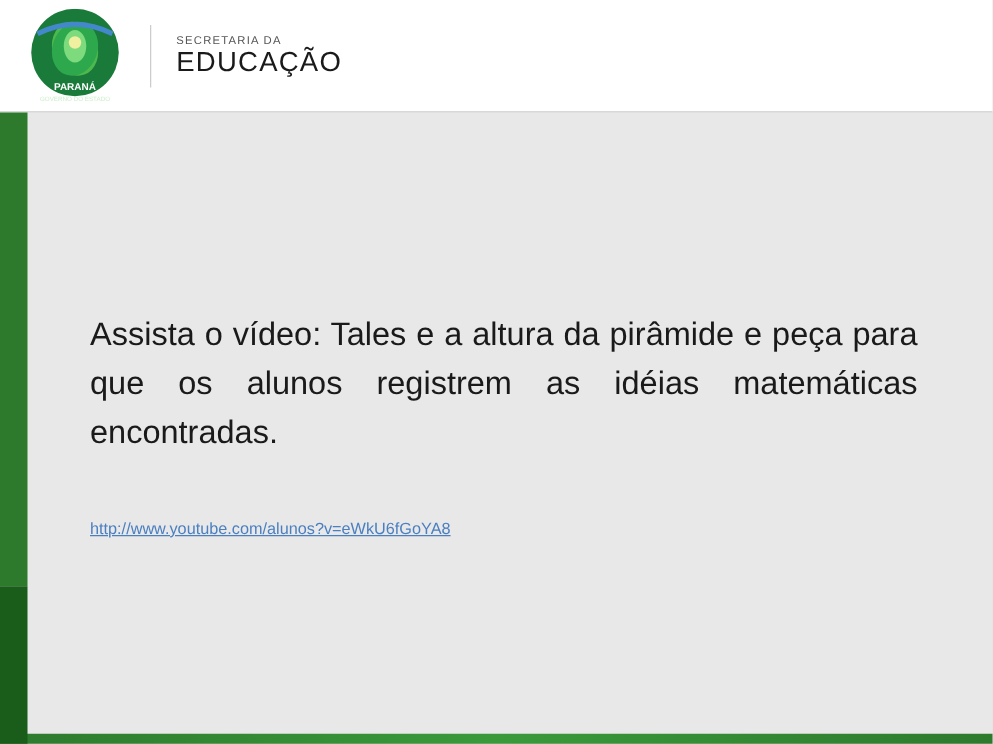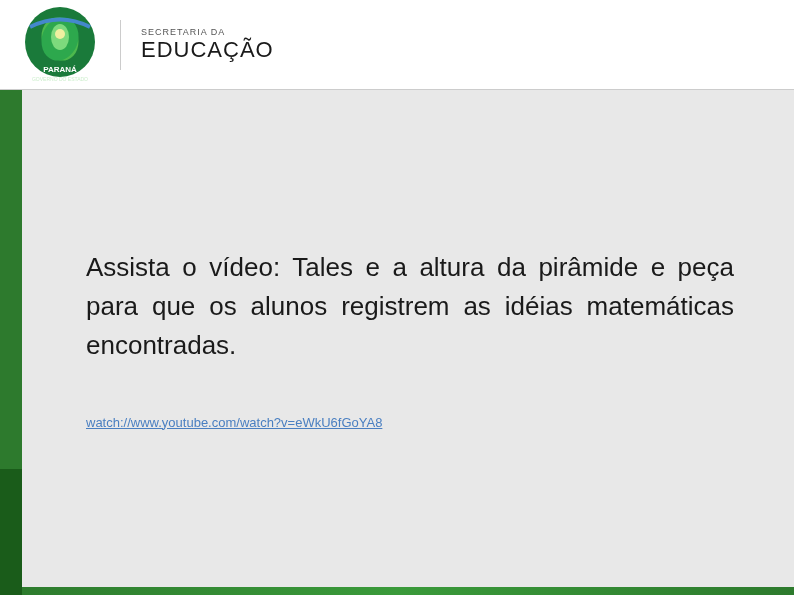"Assista o vídeo: Tales e" .main-content { margin-left: 26px -> 12px }
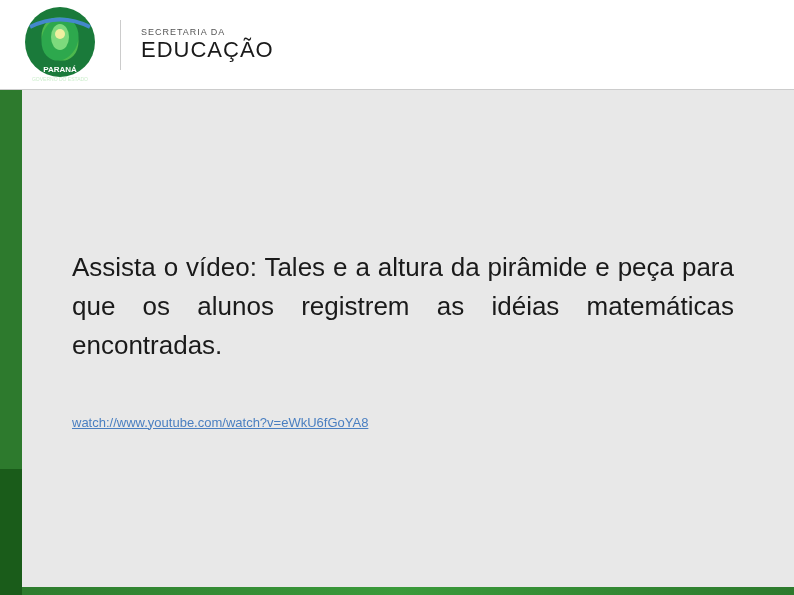"watch://www.youtube.com/watch?v=eWkU6fGo" a.link-text { text: watch://www.youtube.com/watch -> http://www.youtube.com/alunos }
